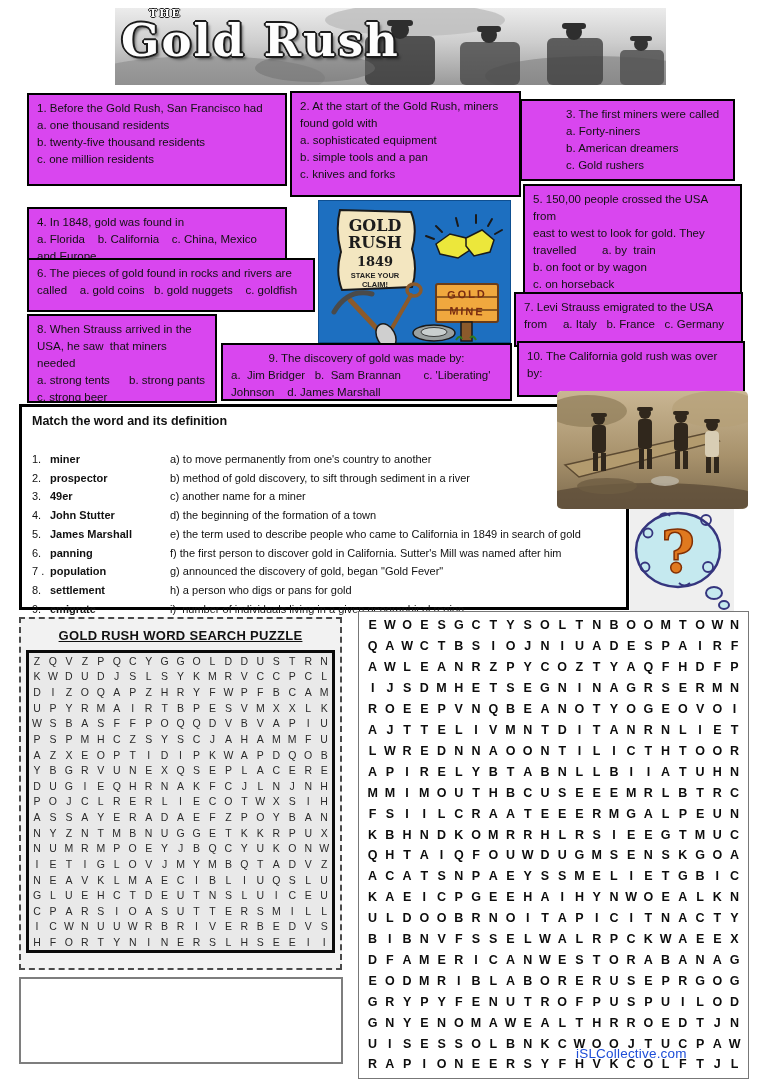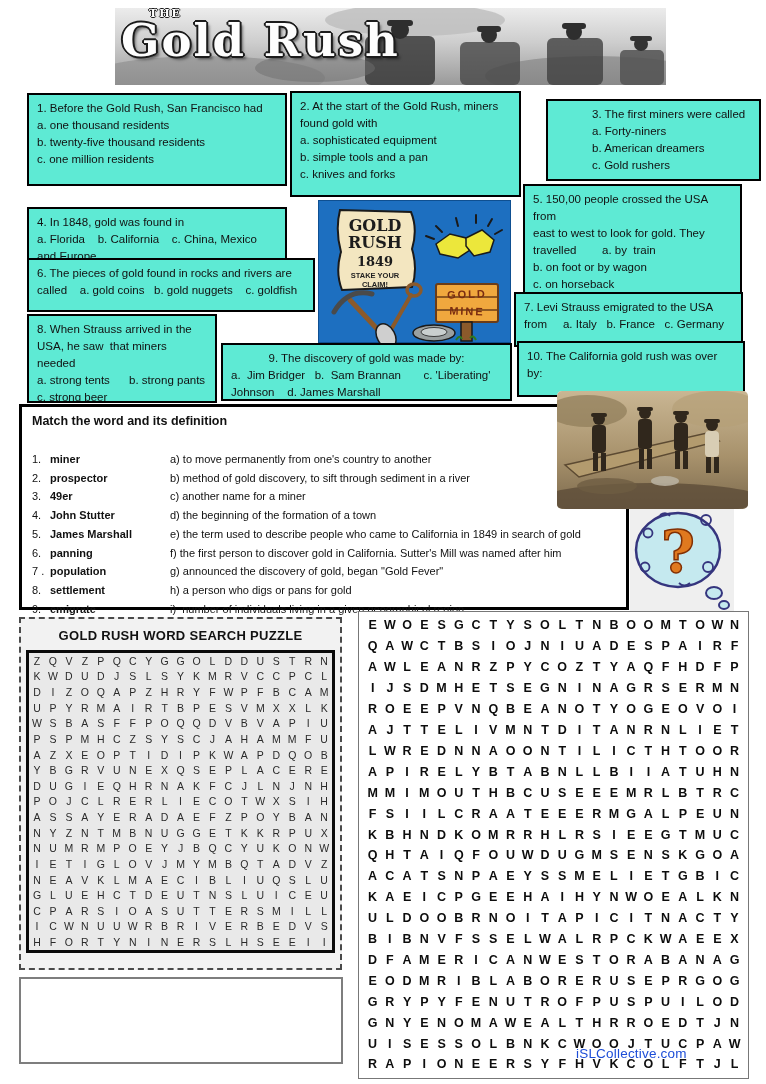"1. Before the Gold Rush," .qbox { background: #5eead4 -> #d946ef }
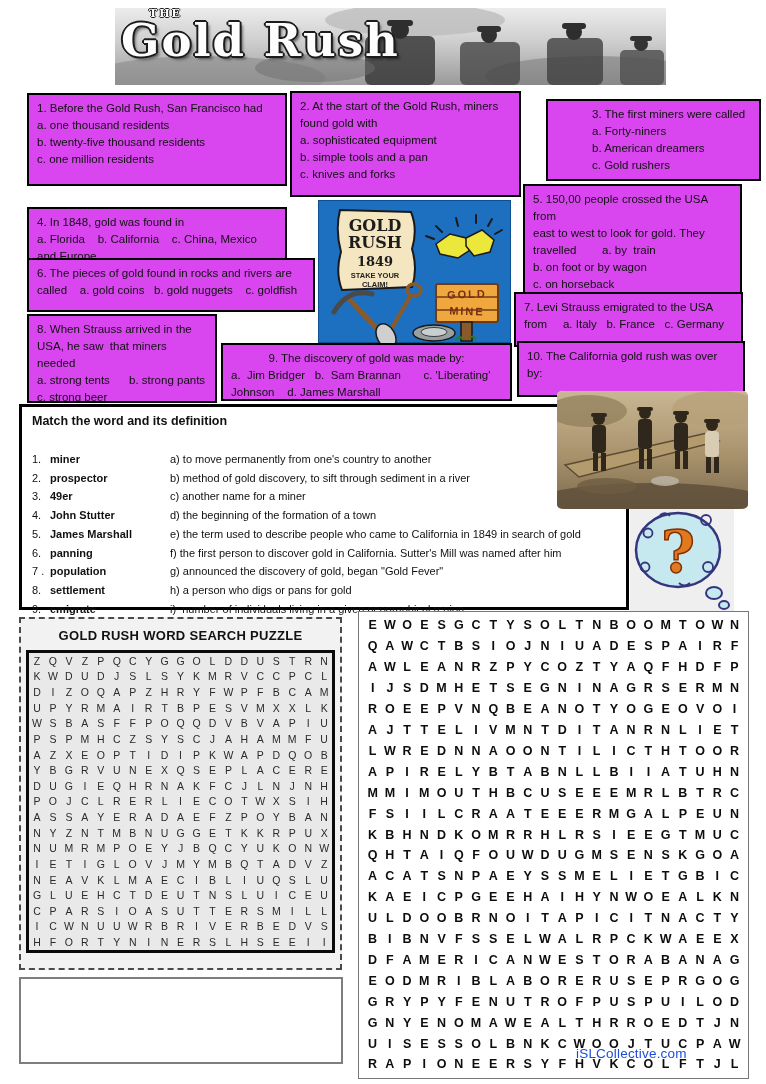"3. The first miners were" .q3 { left: 546px -> 520px }
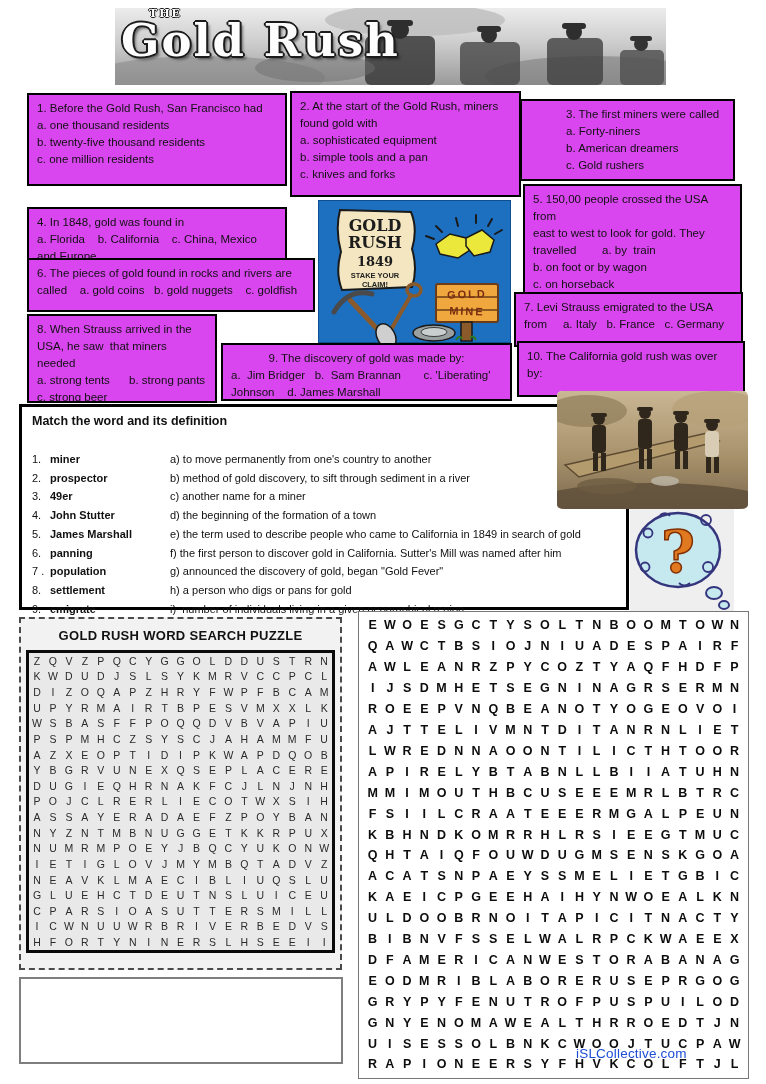"GOLD RUSH WORD SEARCH PUZZLE" .ws-title { text-decoration: none -> underline }
